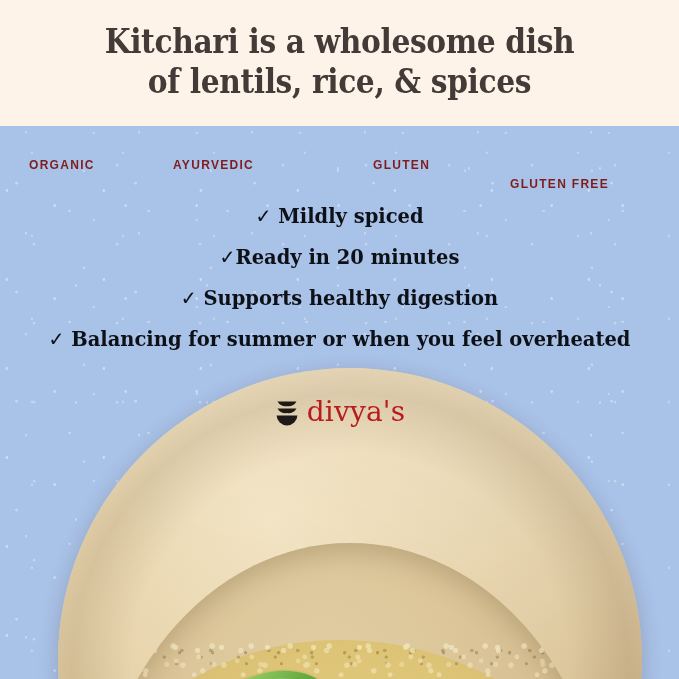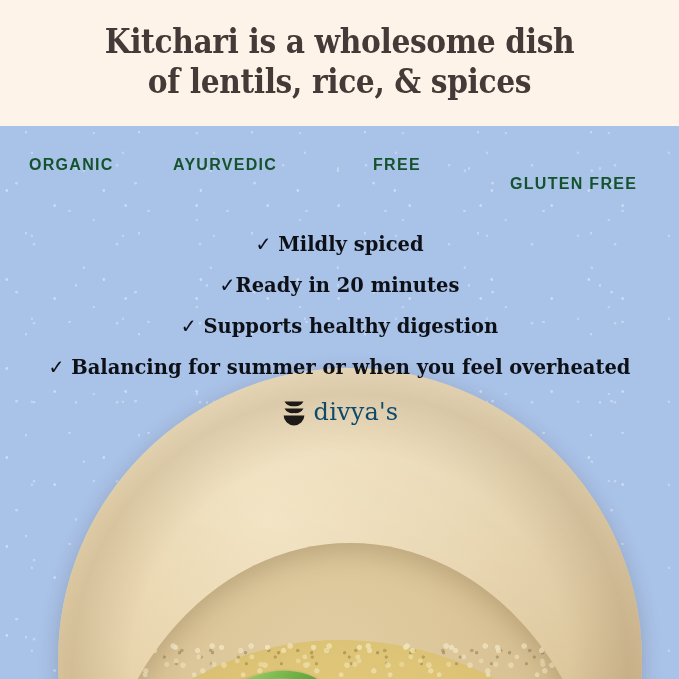"ORGANIC" .badge { color: #14532d -> #7f1d1d; font-size: 16px -> 12px }
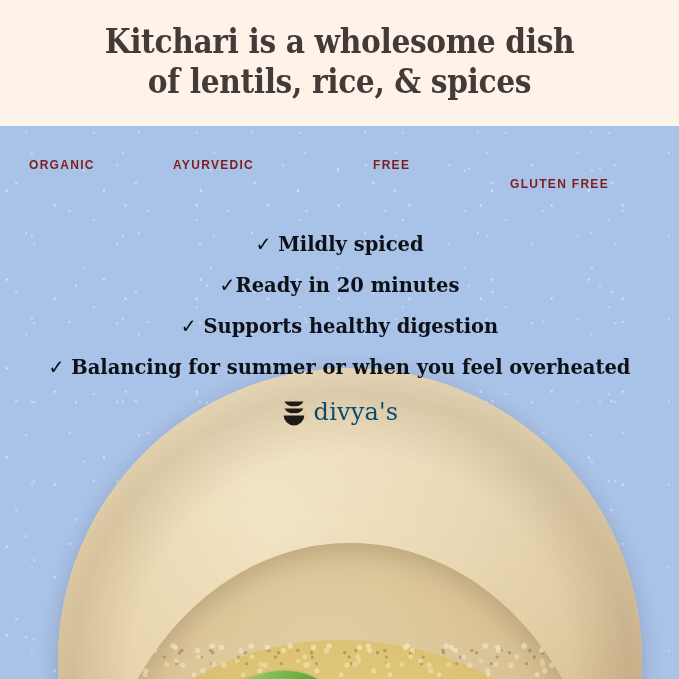"FREE" span.badge { text: FREE -> GLUTEN }
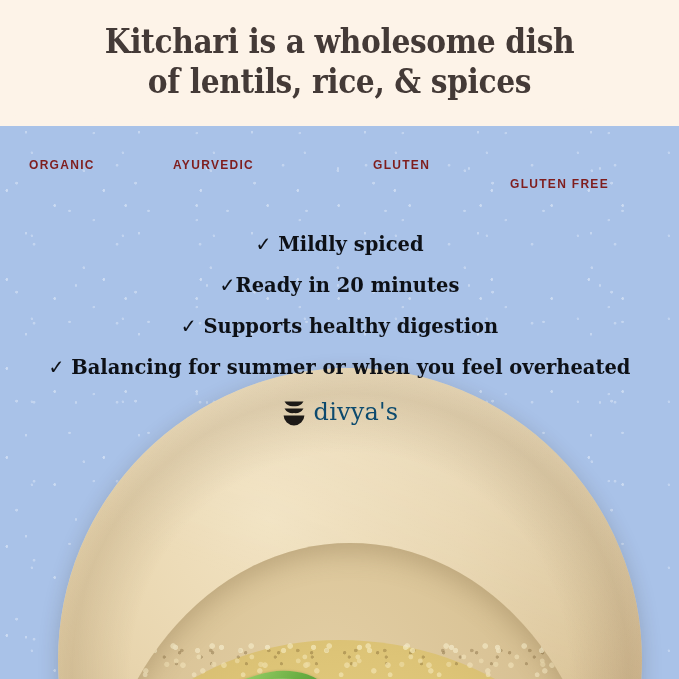"✓ Mildly spiced" .benefits { margin-top: 28px -> none }
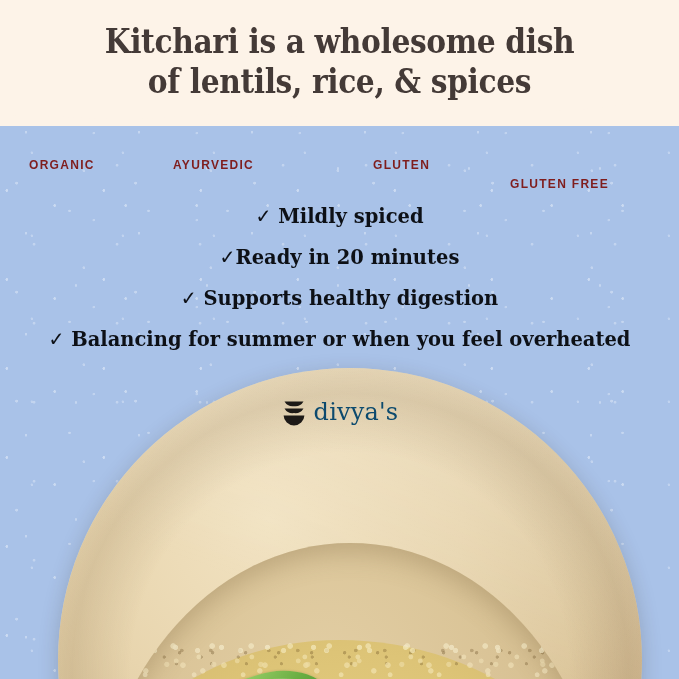"divya's" .logo-text { color: #0c4a6e -> #b91c1c; font-size: 24px -> 28px }
